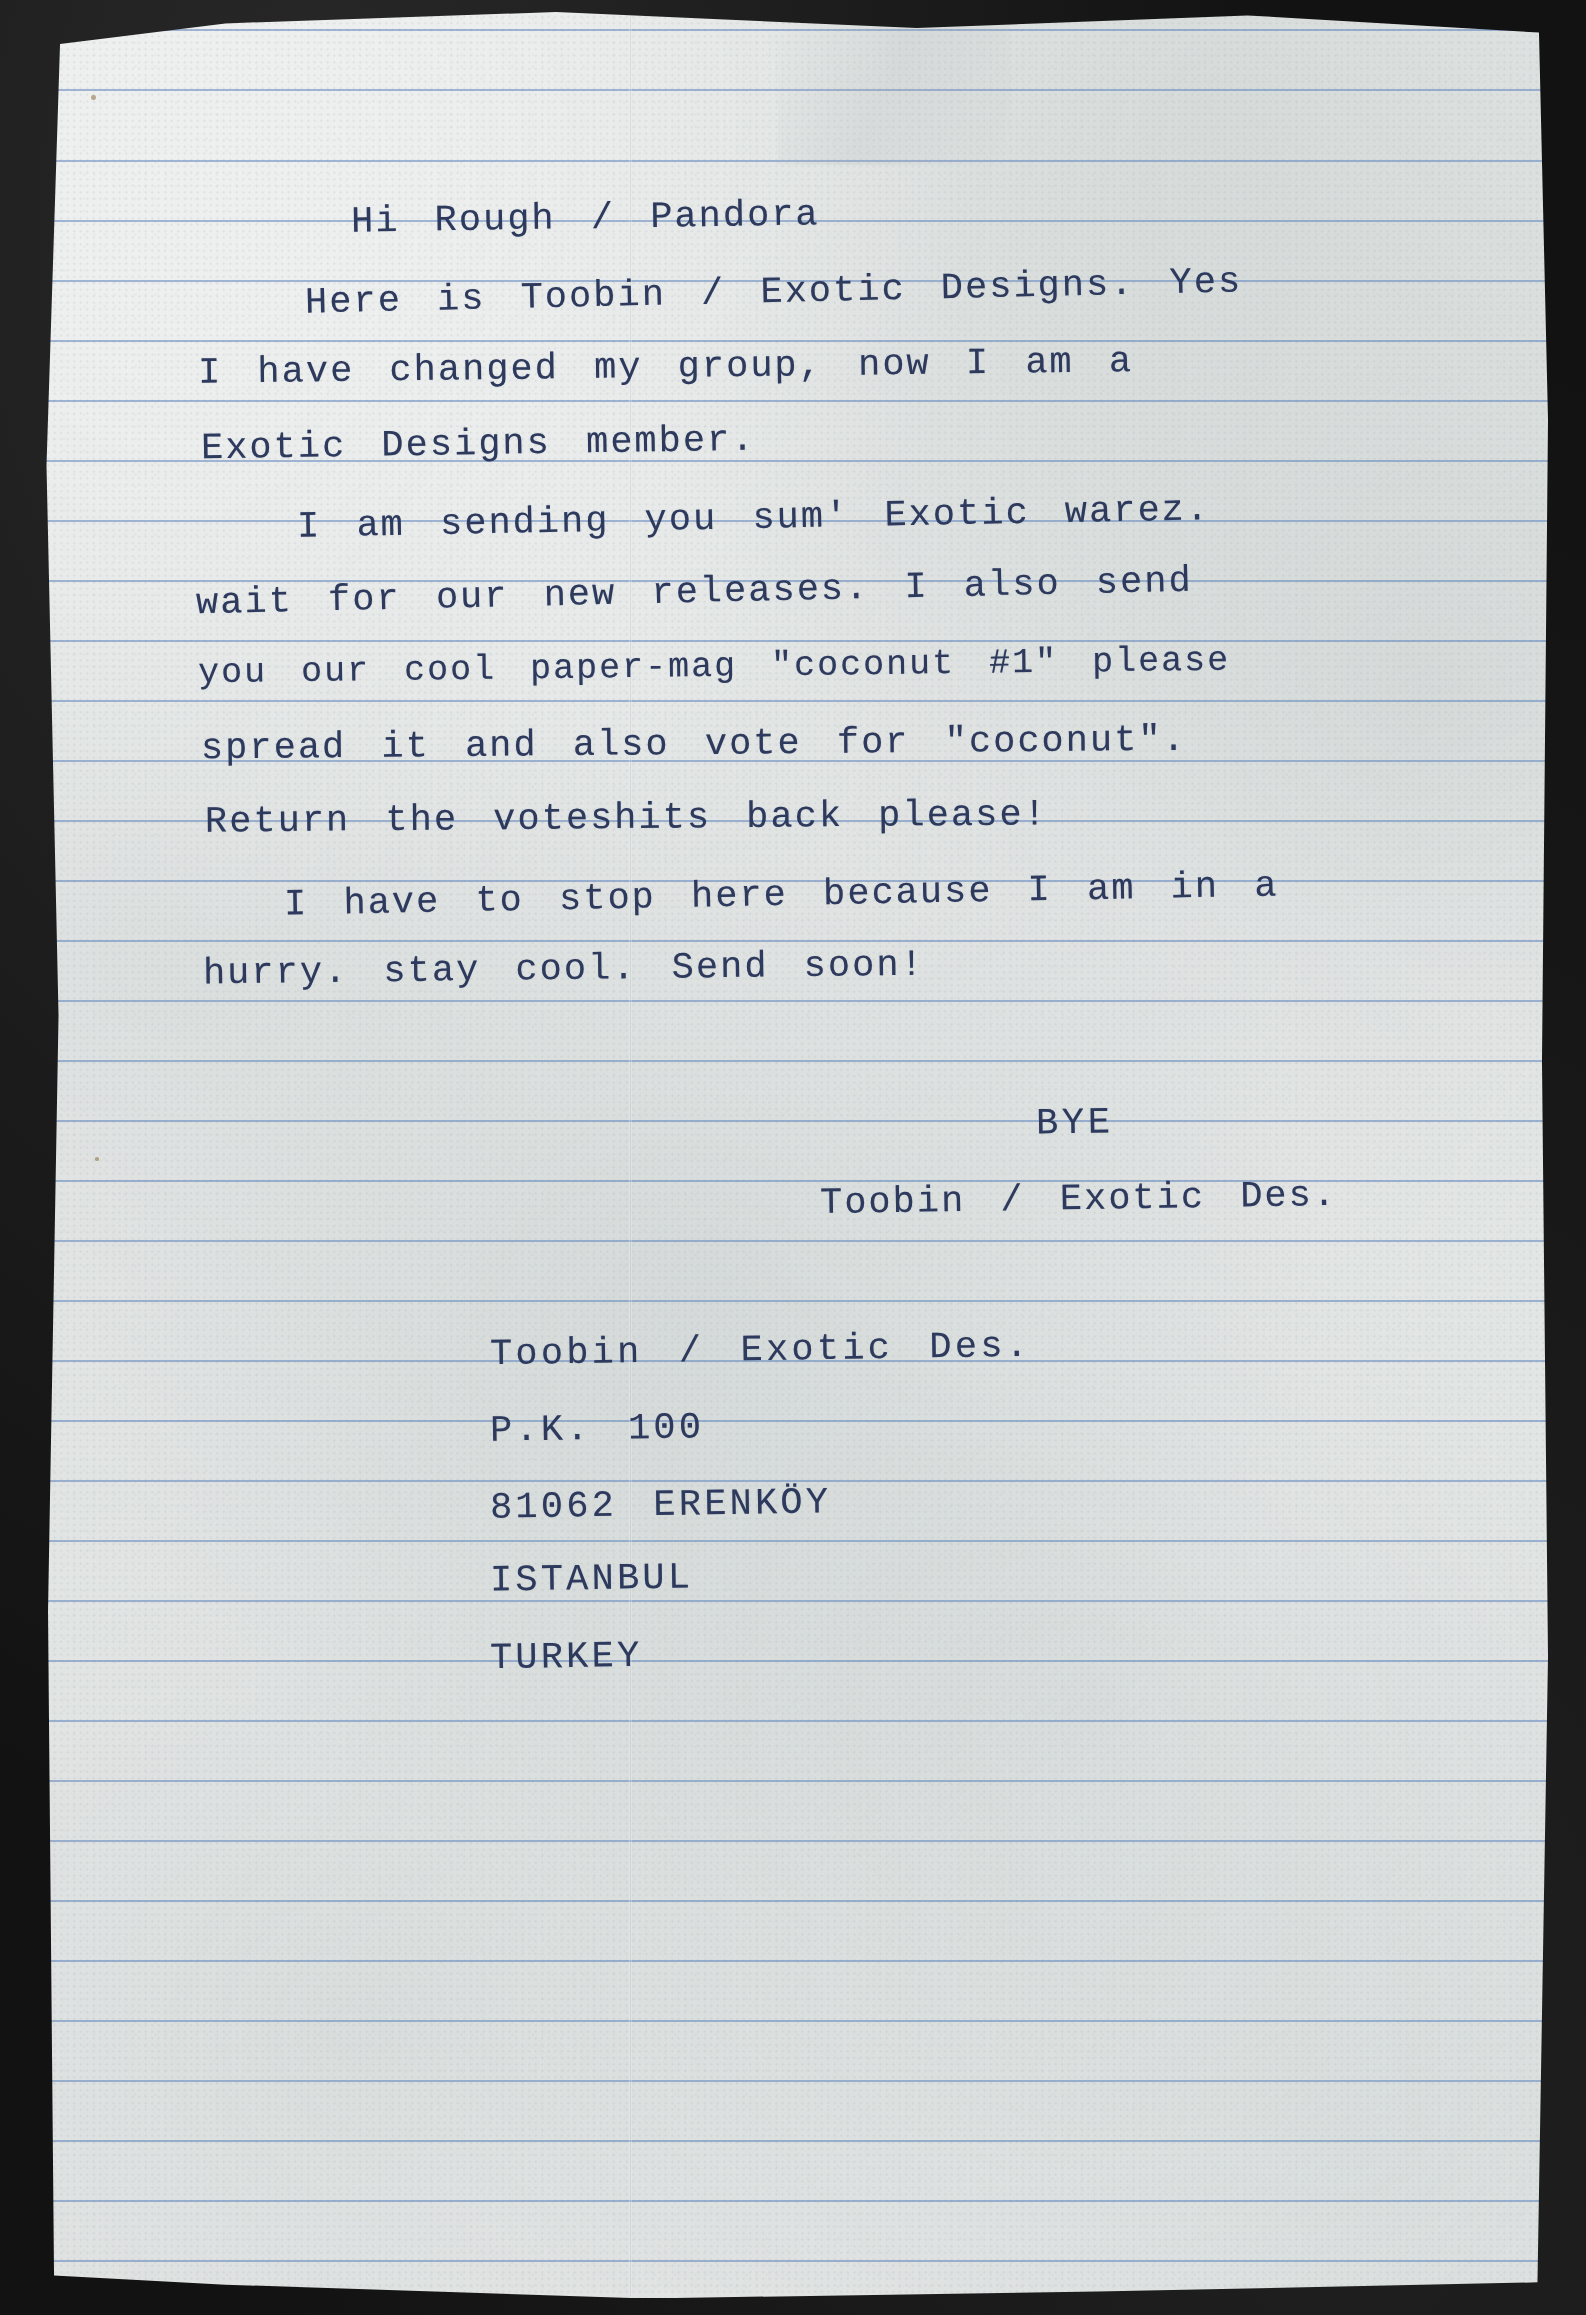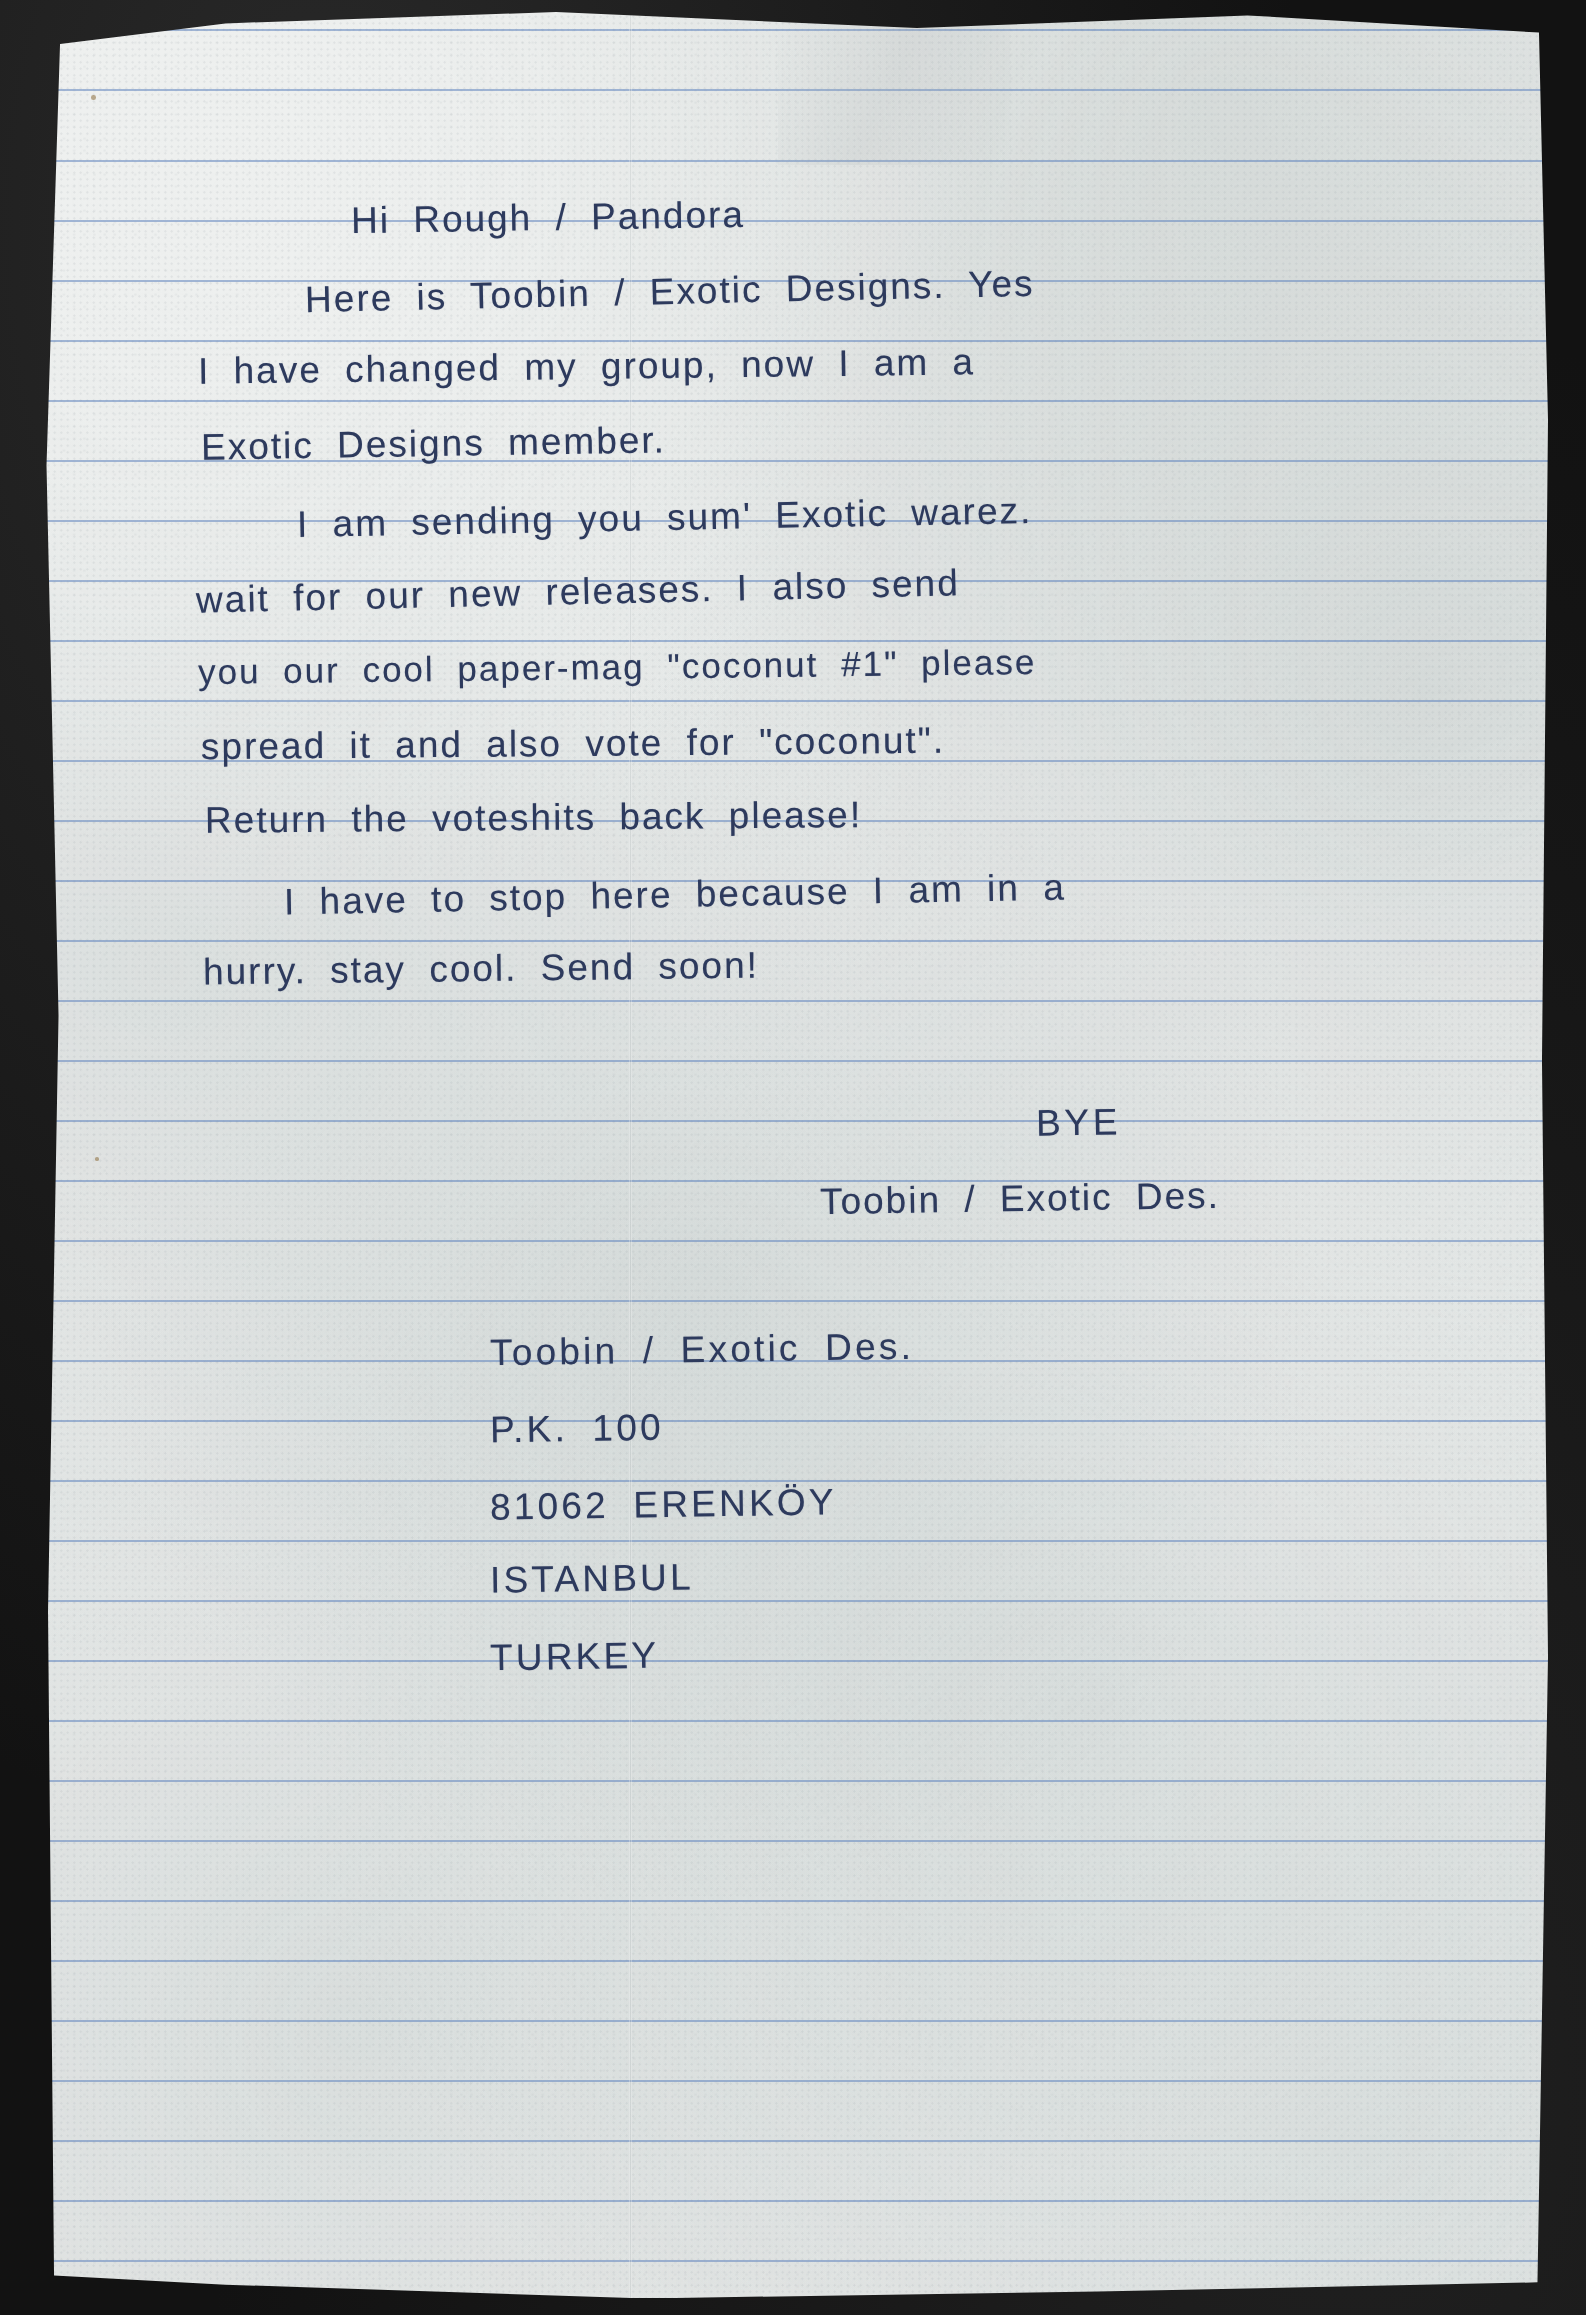"Hi Rough / Pandora" .hand { font-family: Liberation Sans, sans-serif -> Liberation Mono, monospace }
